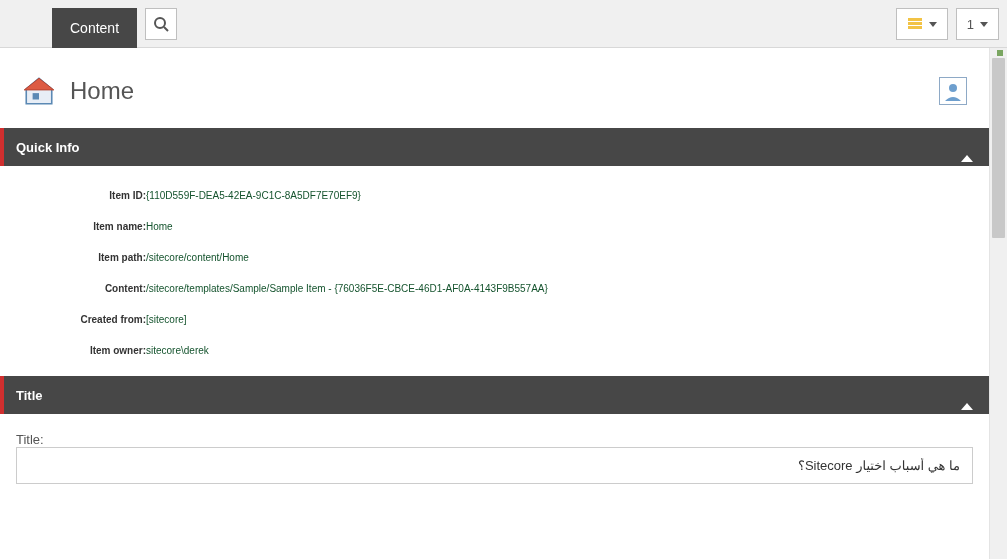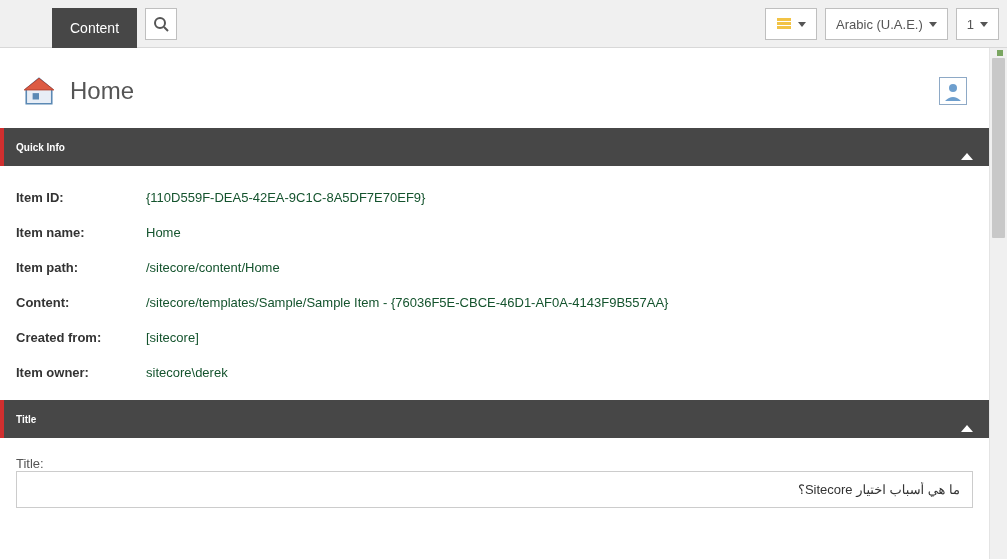"Arabic (U.A.E.)" div.pill-btn { html: <div> <span>Arabic (U.A.E.)</span> <span></span> </div> -> none }
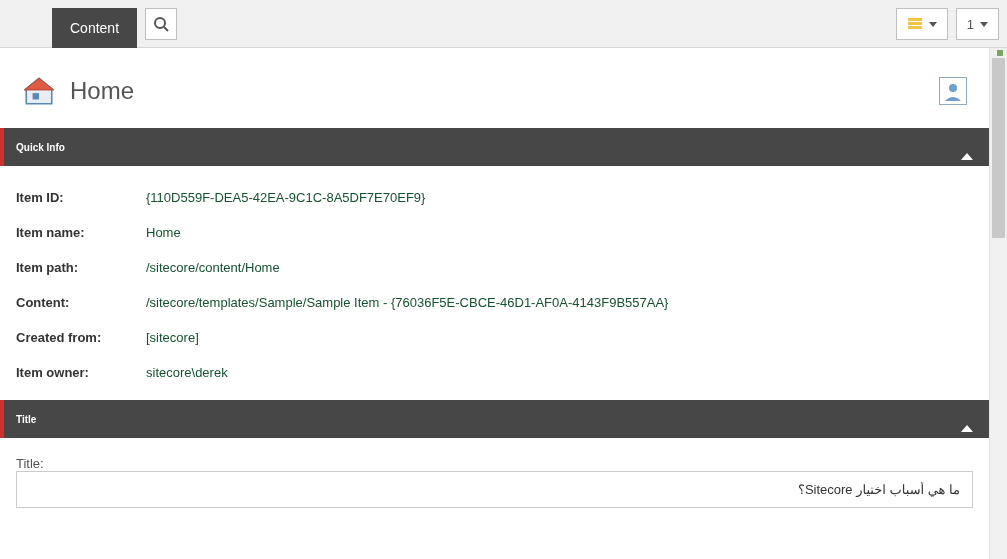"Quick Info" .section-bar { font-size: 10px -> 13px }
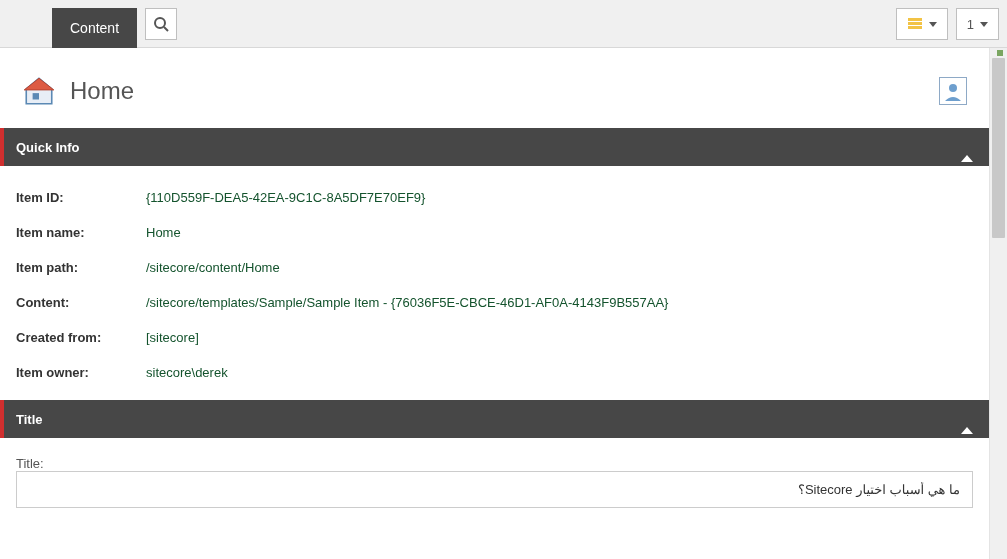"Item ID:" .kv-row { font-size: 13px -> 10px; text-align: none -> right }
